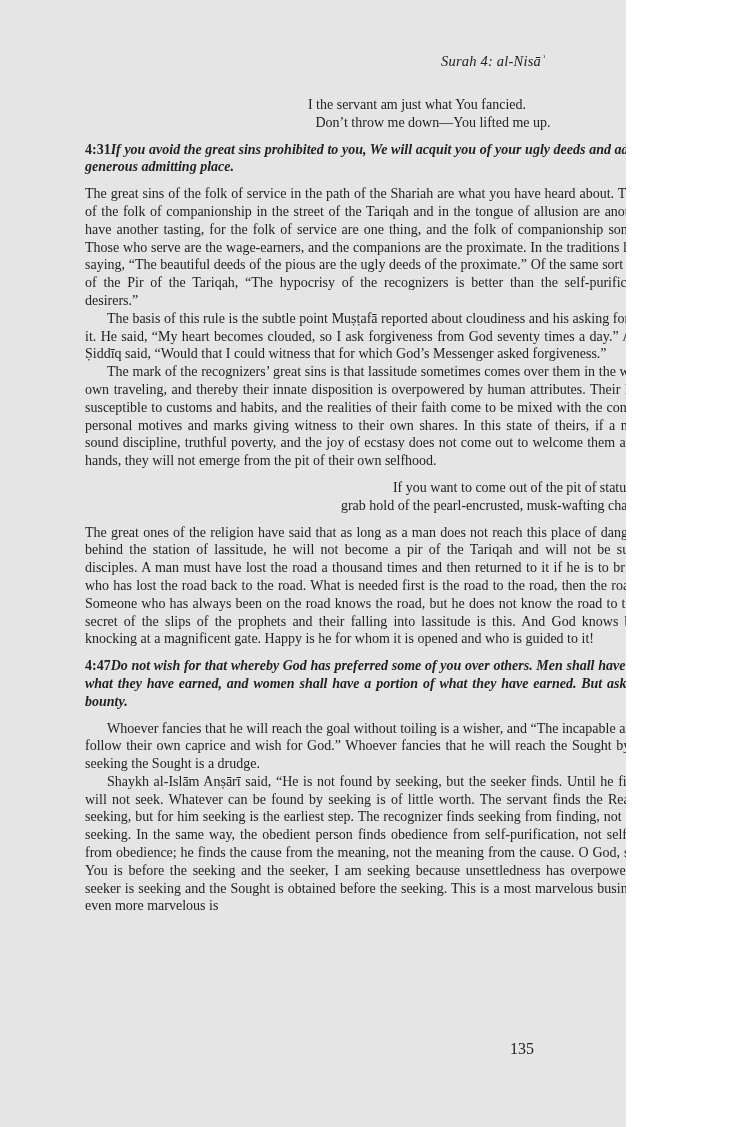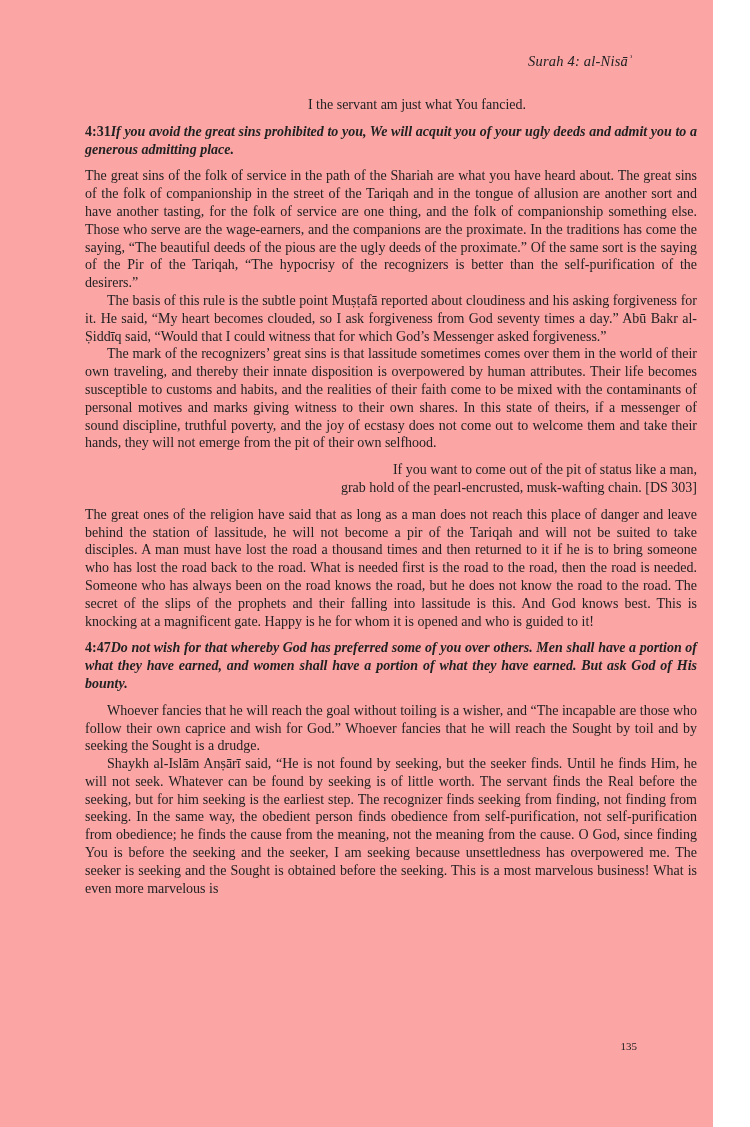"Surah 4: al-Nisāʾ" .page { background: #fca5a5 -> #e5e5e5; width: 713px -> 626px }
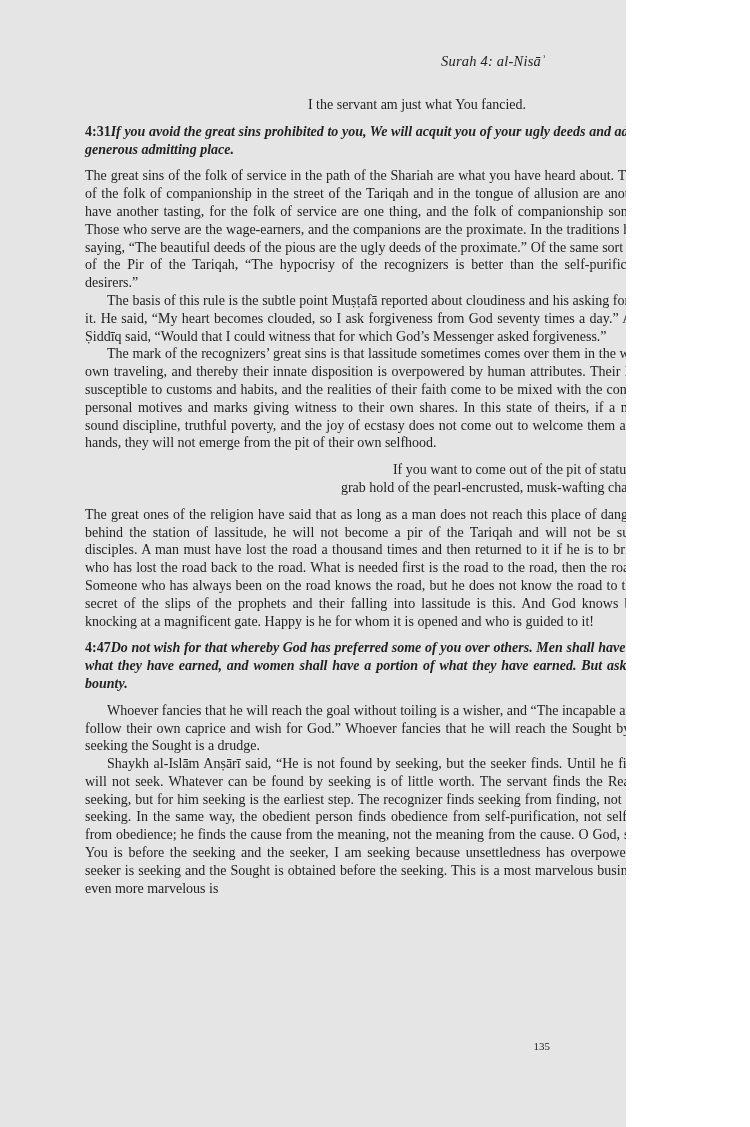"Don’t throw me down—You lifted" div.poem-line-2 { html: none -> <div>Don’t throw me down—You lifted me up.</div> }
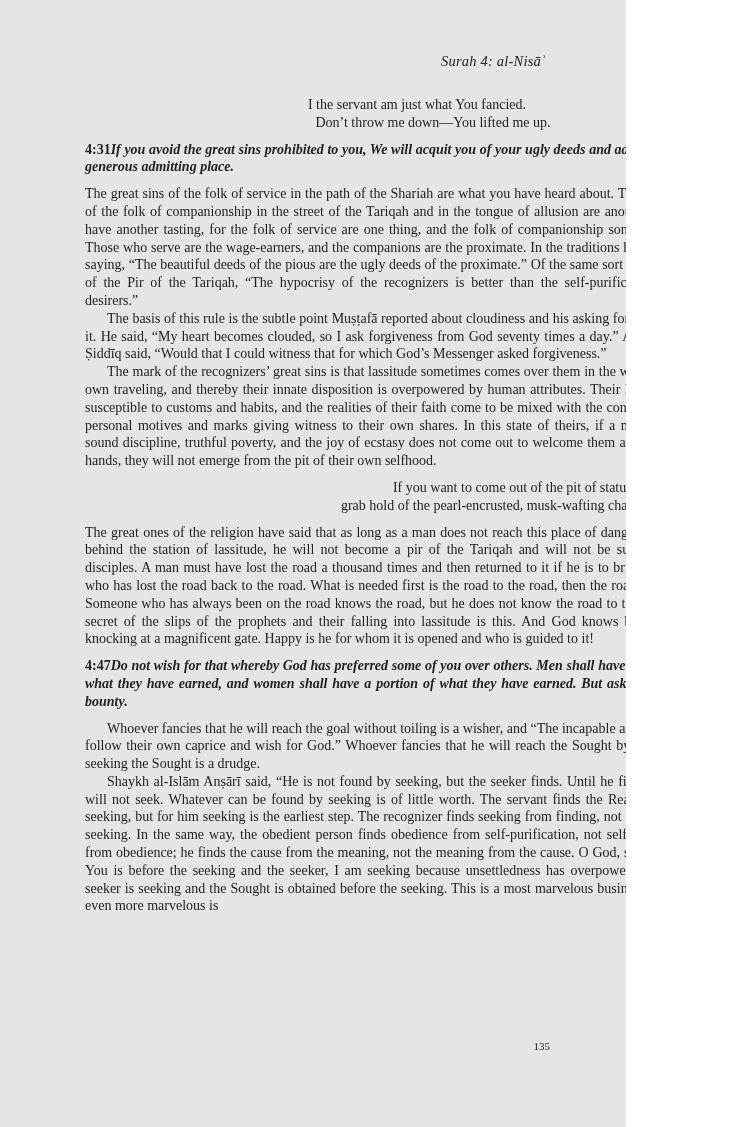"135" .folio { font-size: 11px -> 16px; right: 76px -> 92px }
